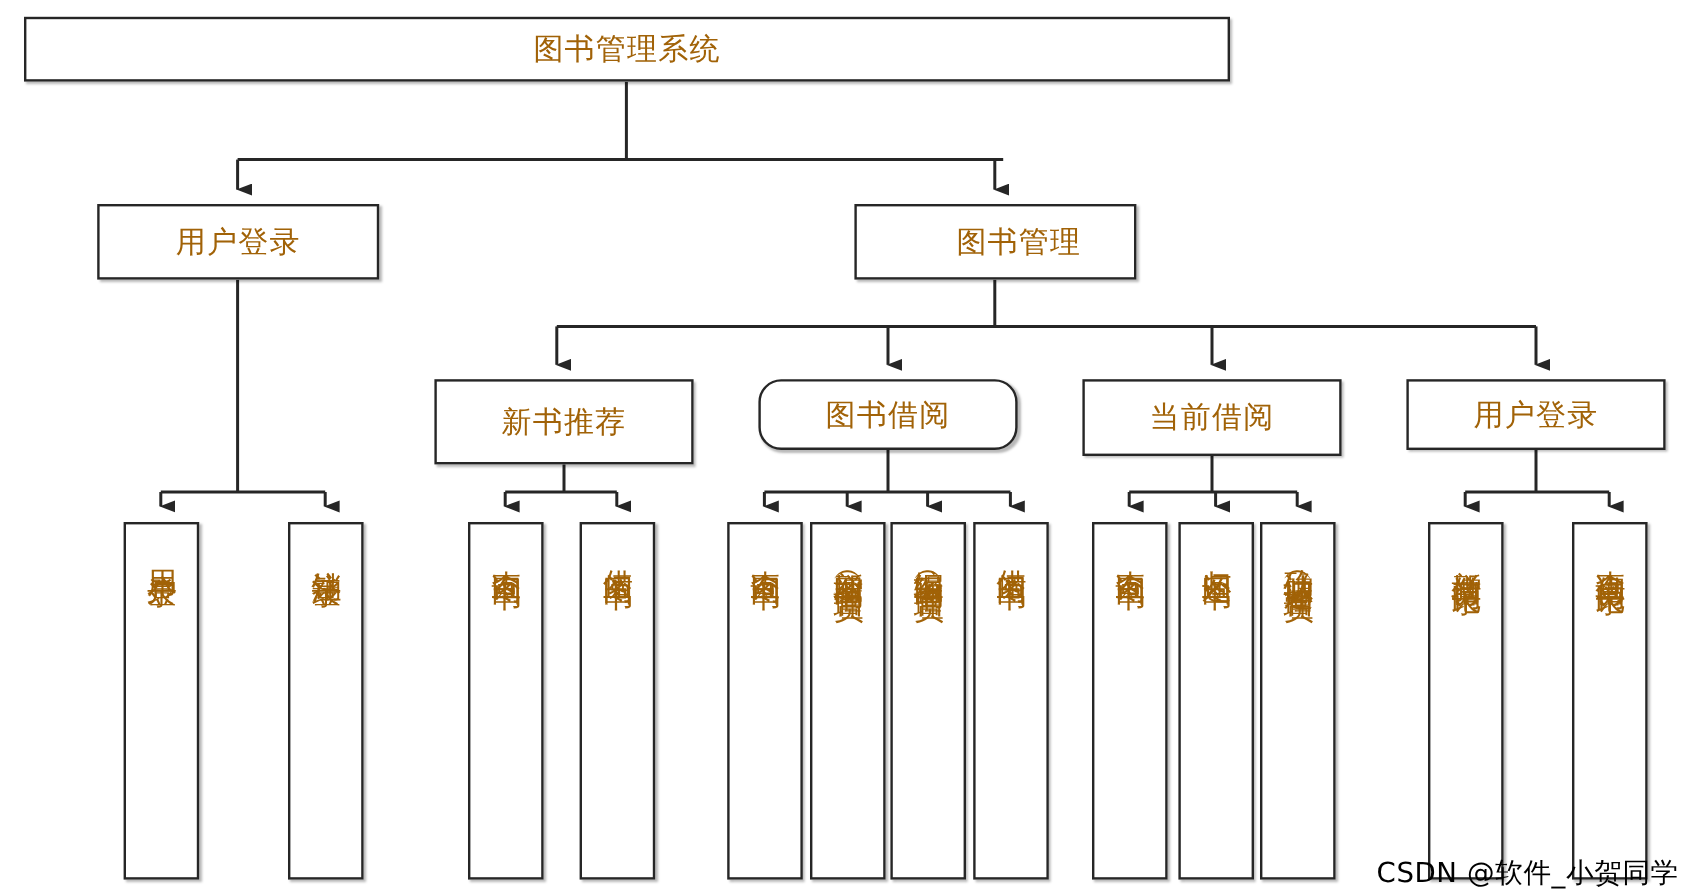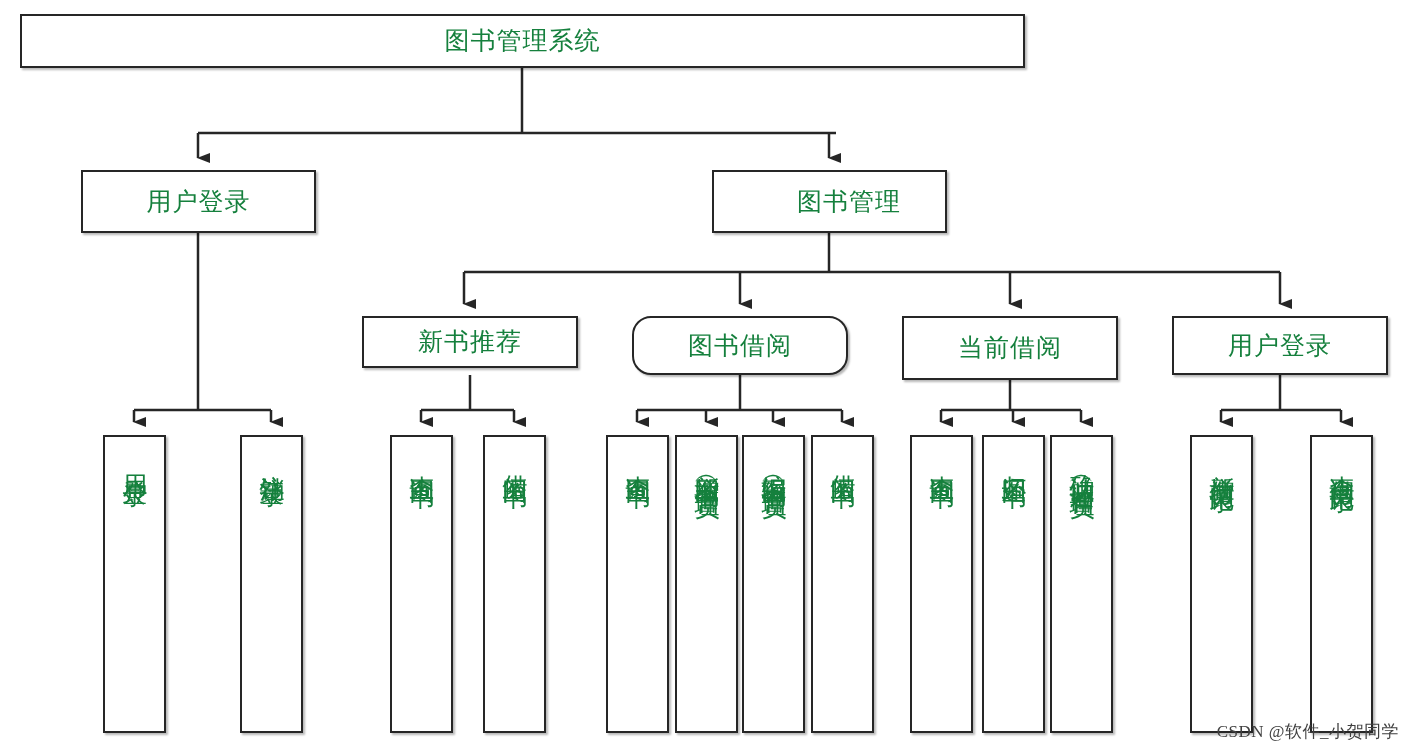"图书管理系统" .node { color: #15803d -> #a16207 }
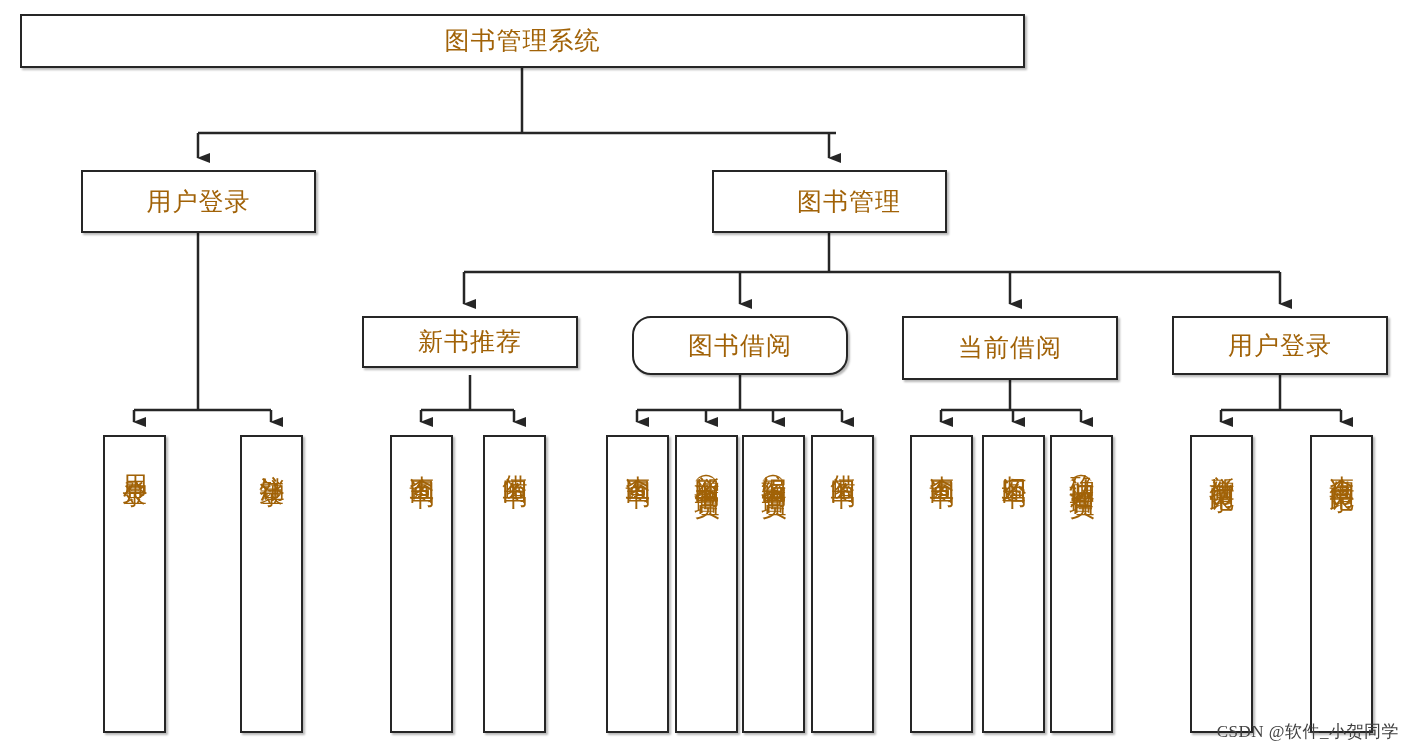"新书推荐" #n-newbook { height: 52px -> 71px }
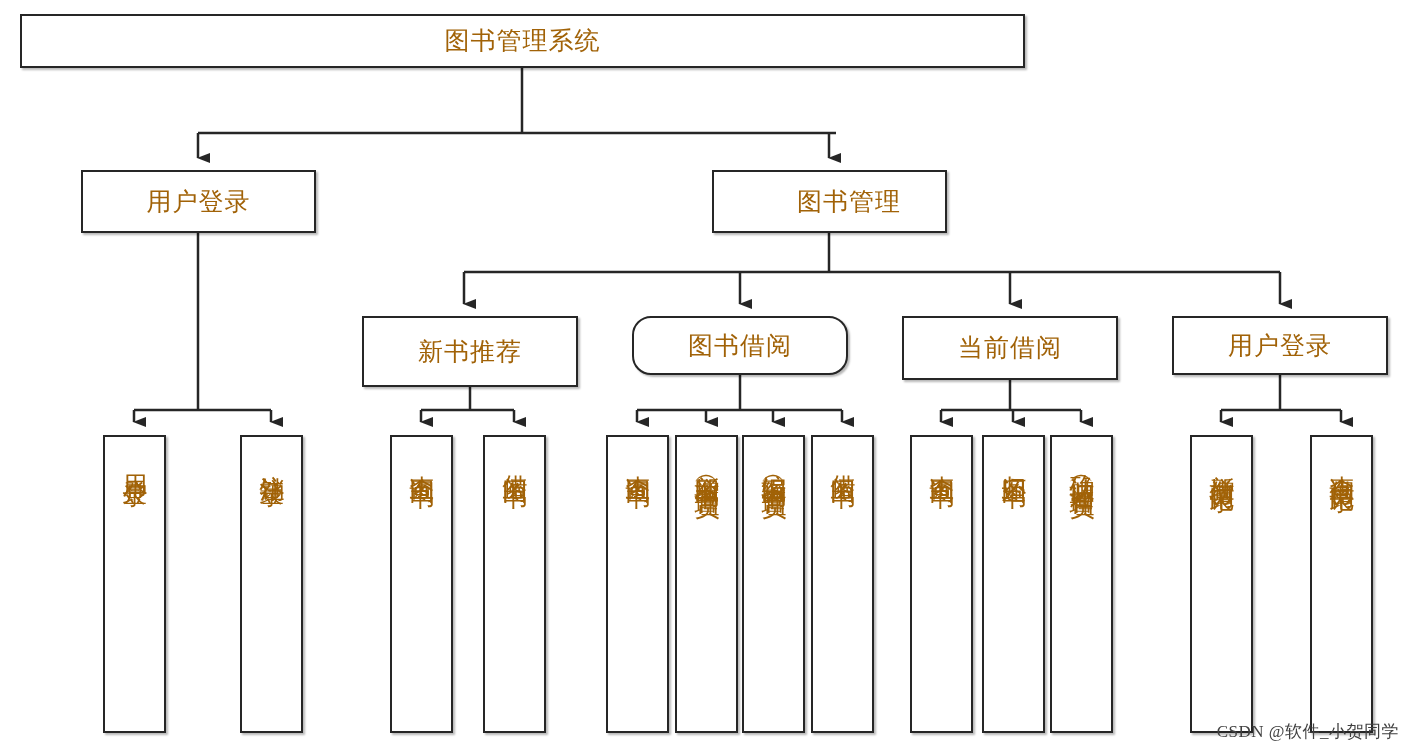"CSDN @软件_小贺同学" #watermark { color: #404040 -> #000000; font-family: Liberation Serif, serif -> none; font-size: 17px -> 23px }
